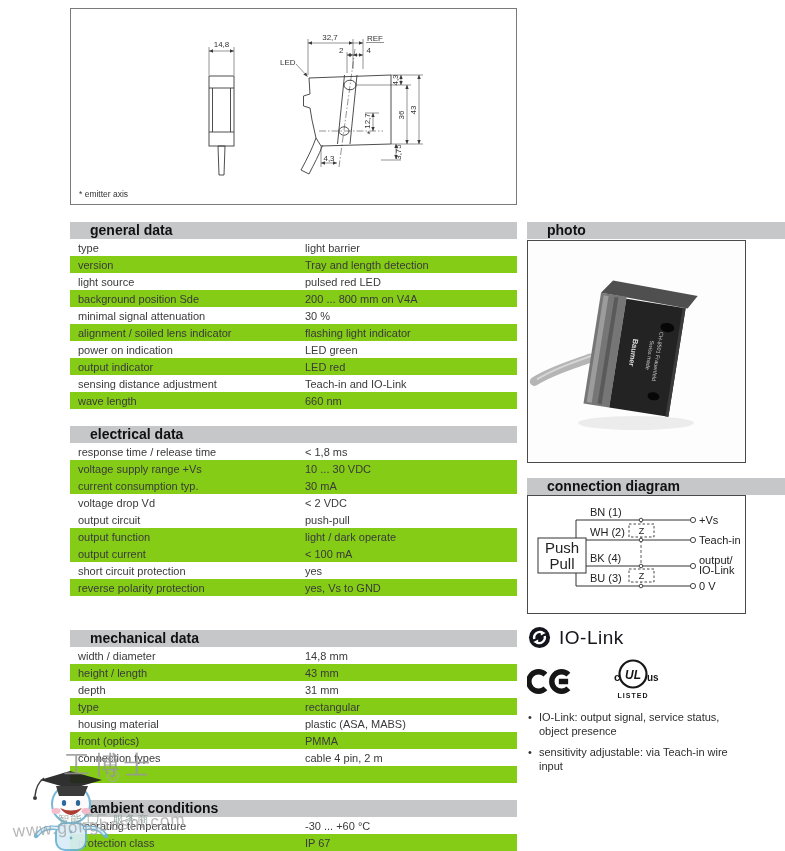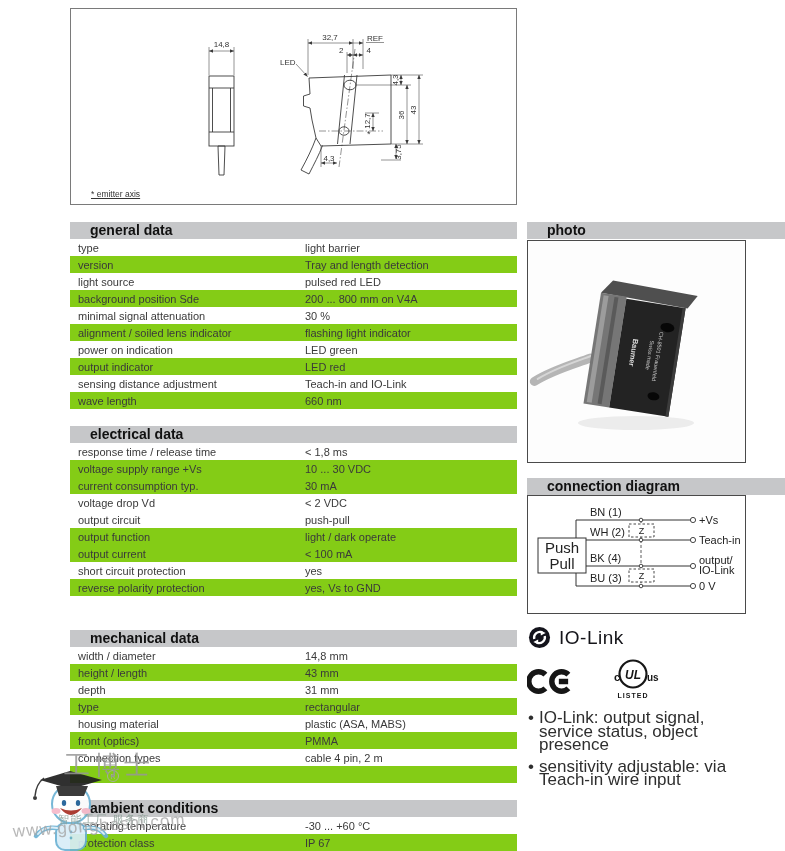"* emitter axis" .emitter-note { left: 20px -> 8px; text-decoration: underline -> none }
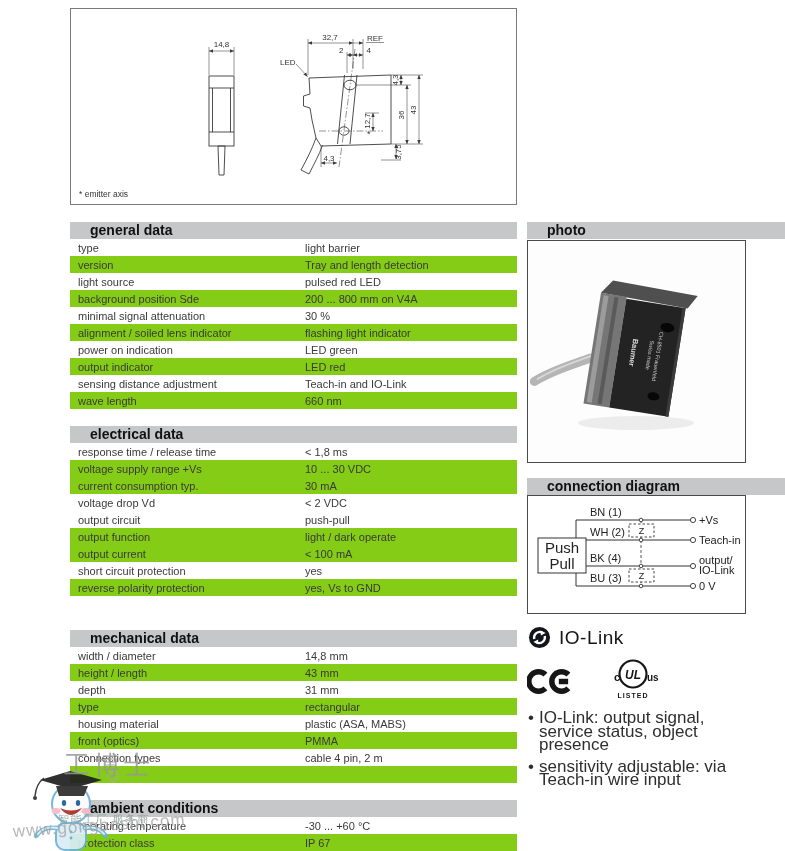"IO-Link: output signal, service status," .bullets { font-size: 17px -> 11px }
